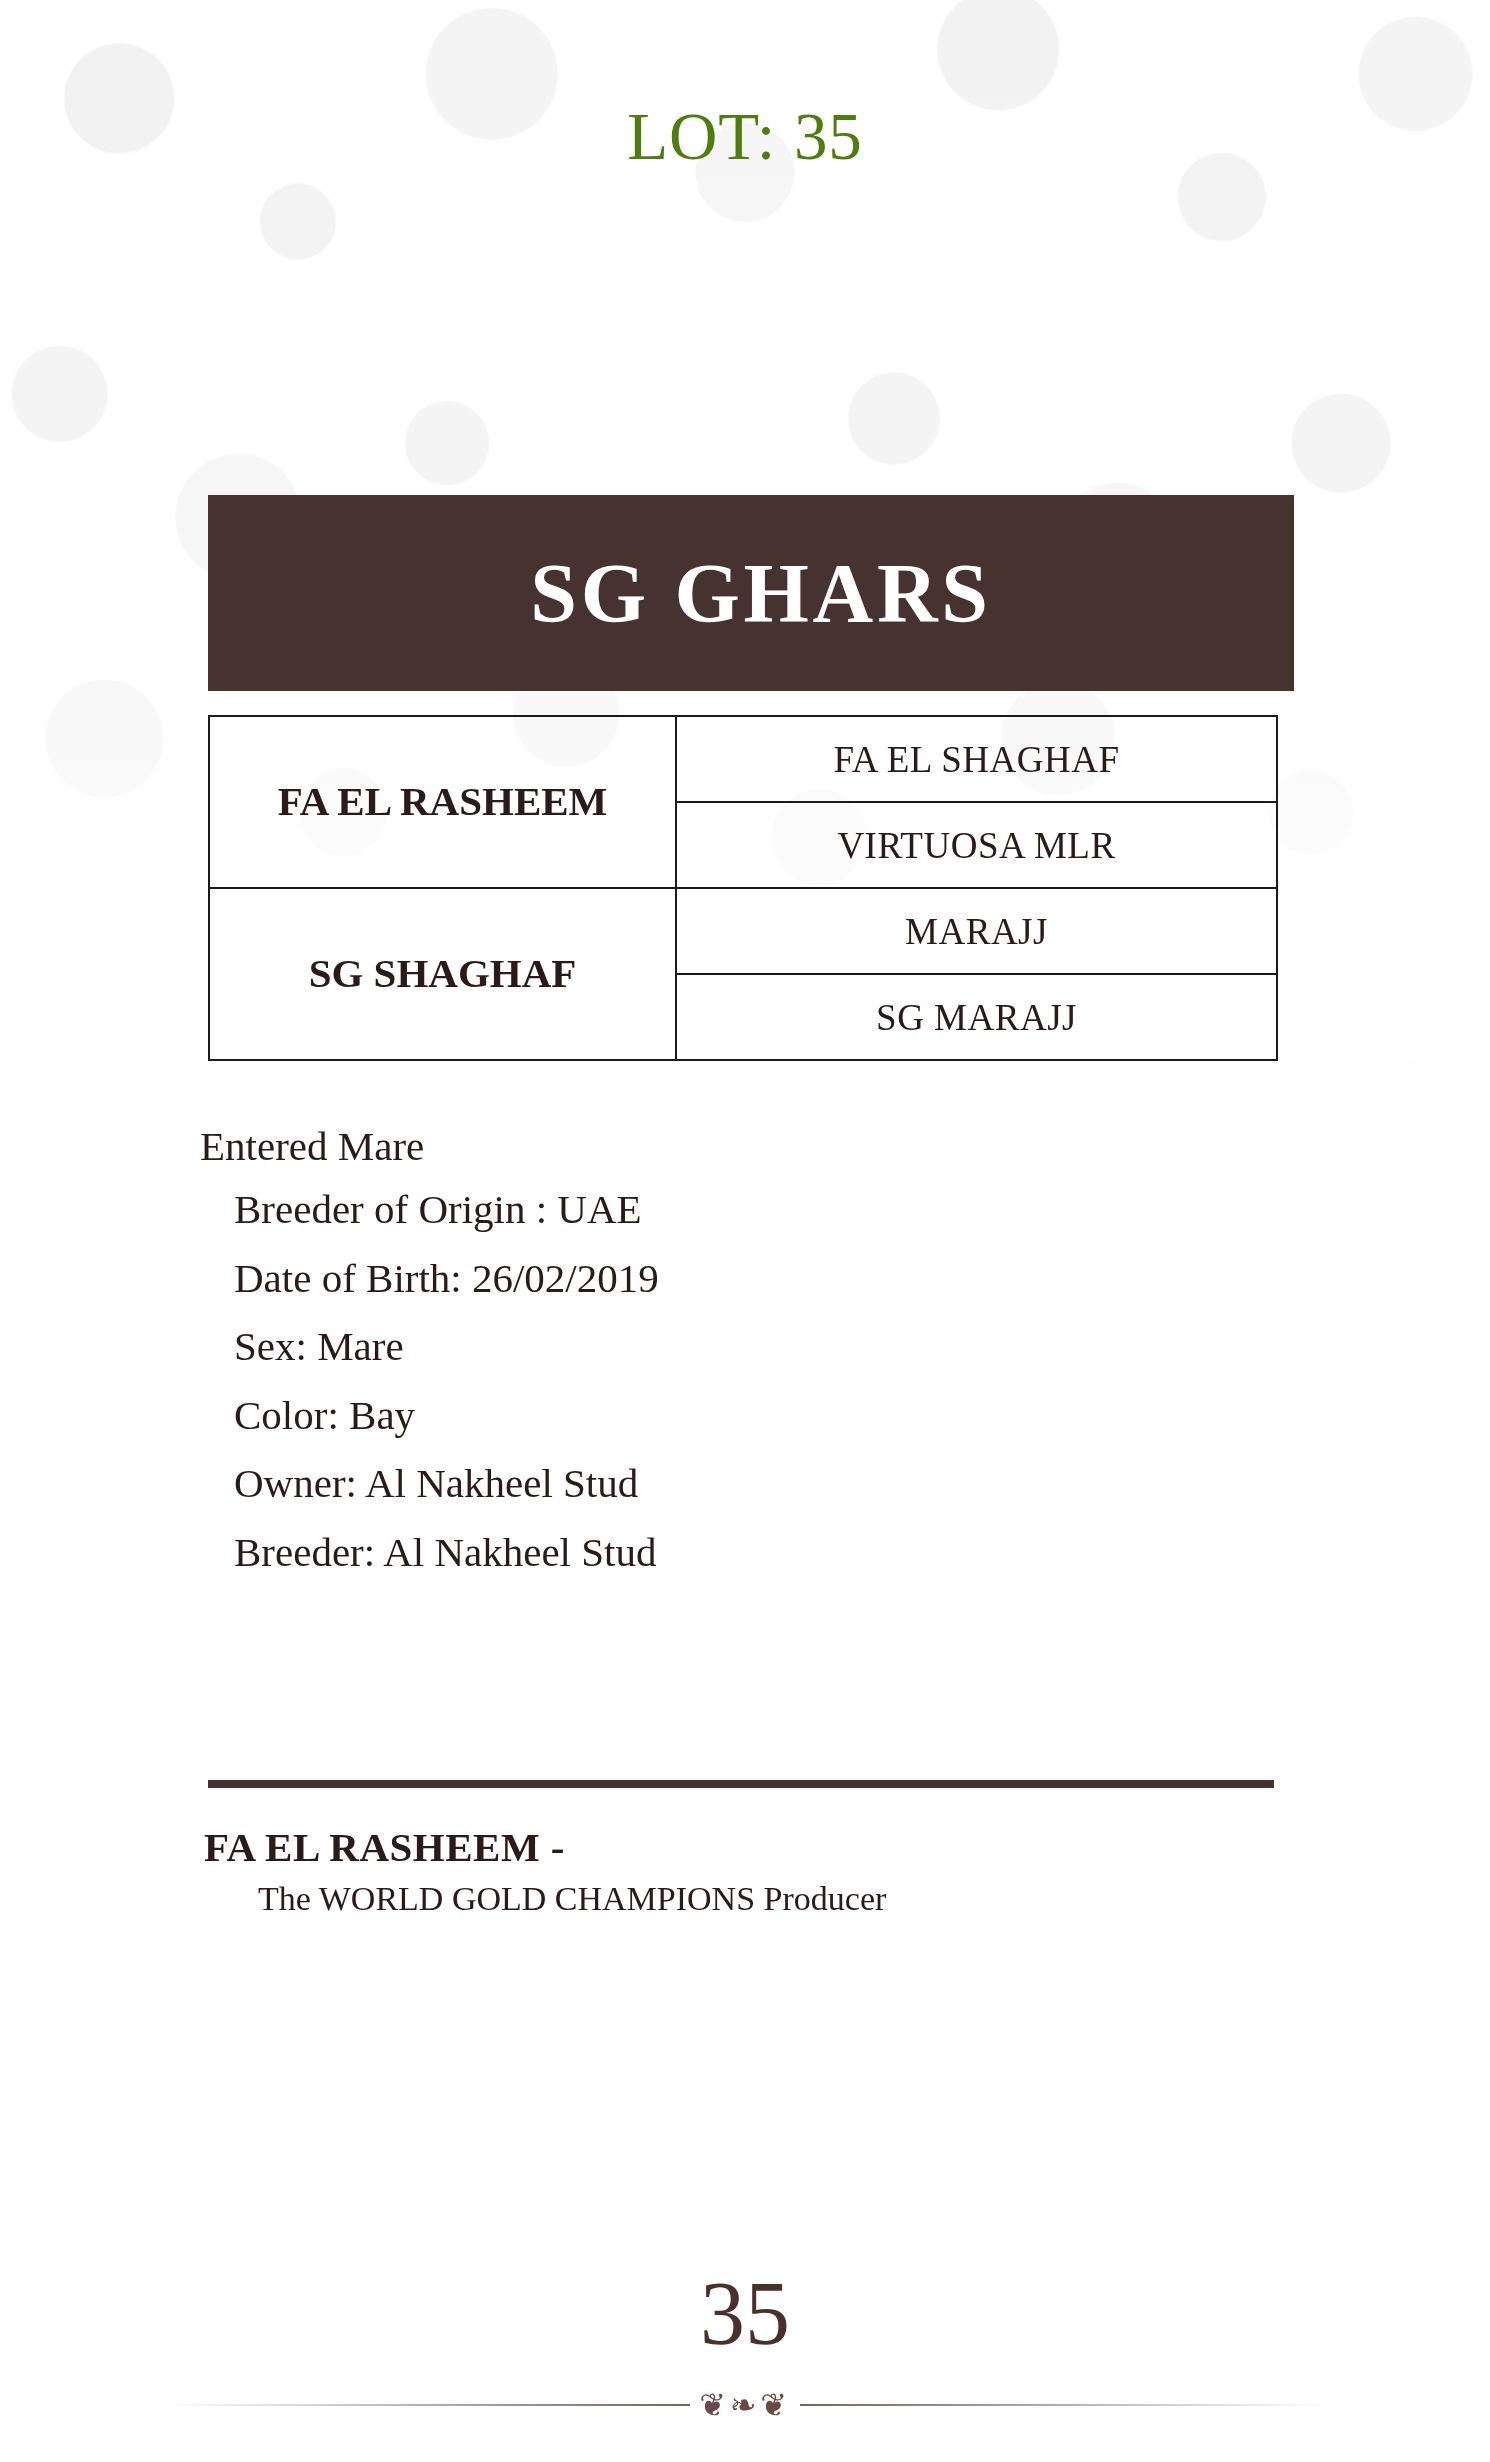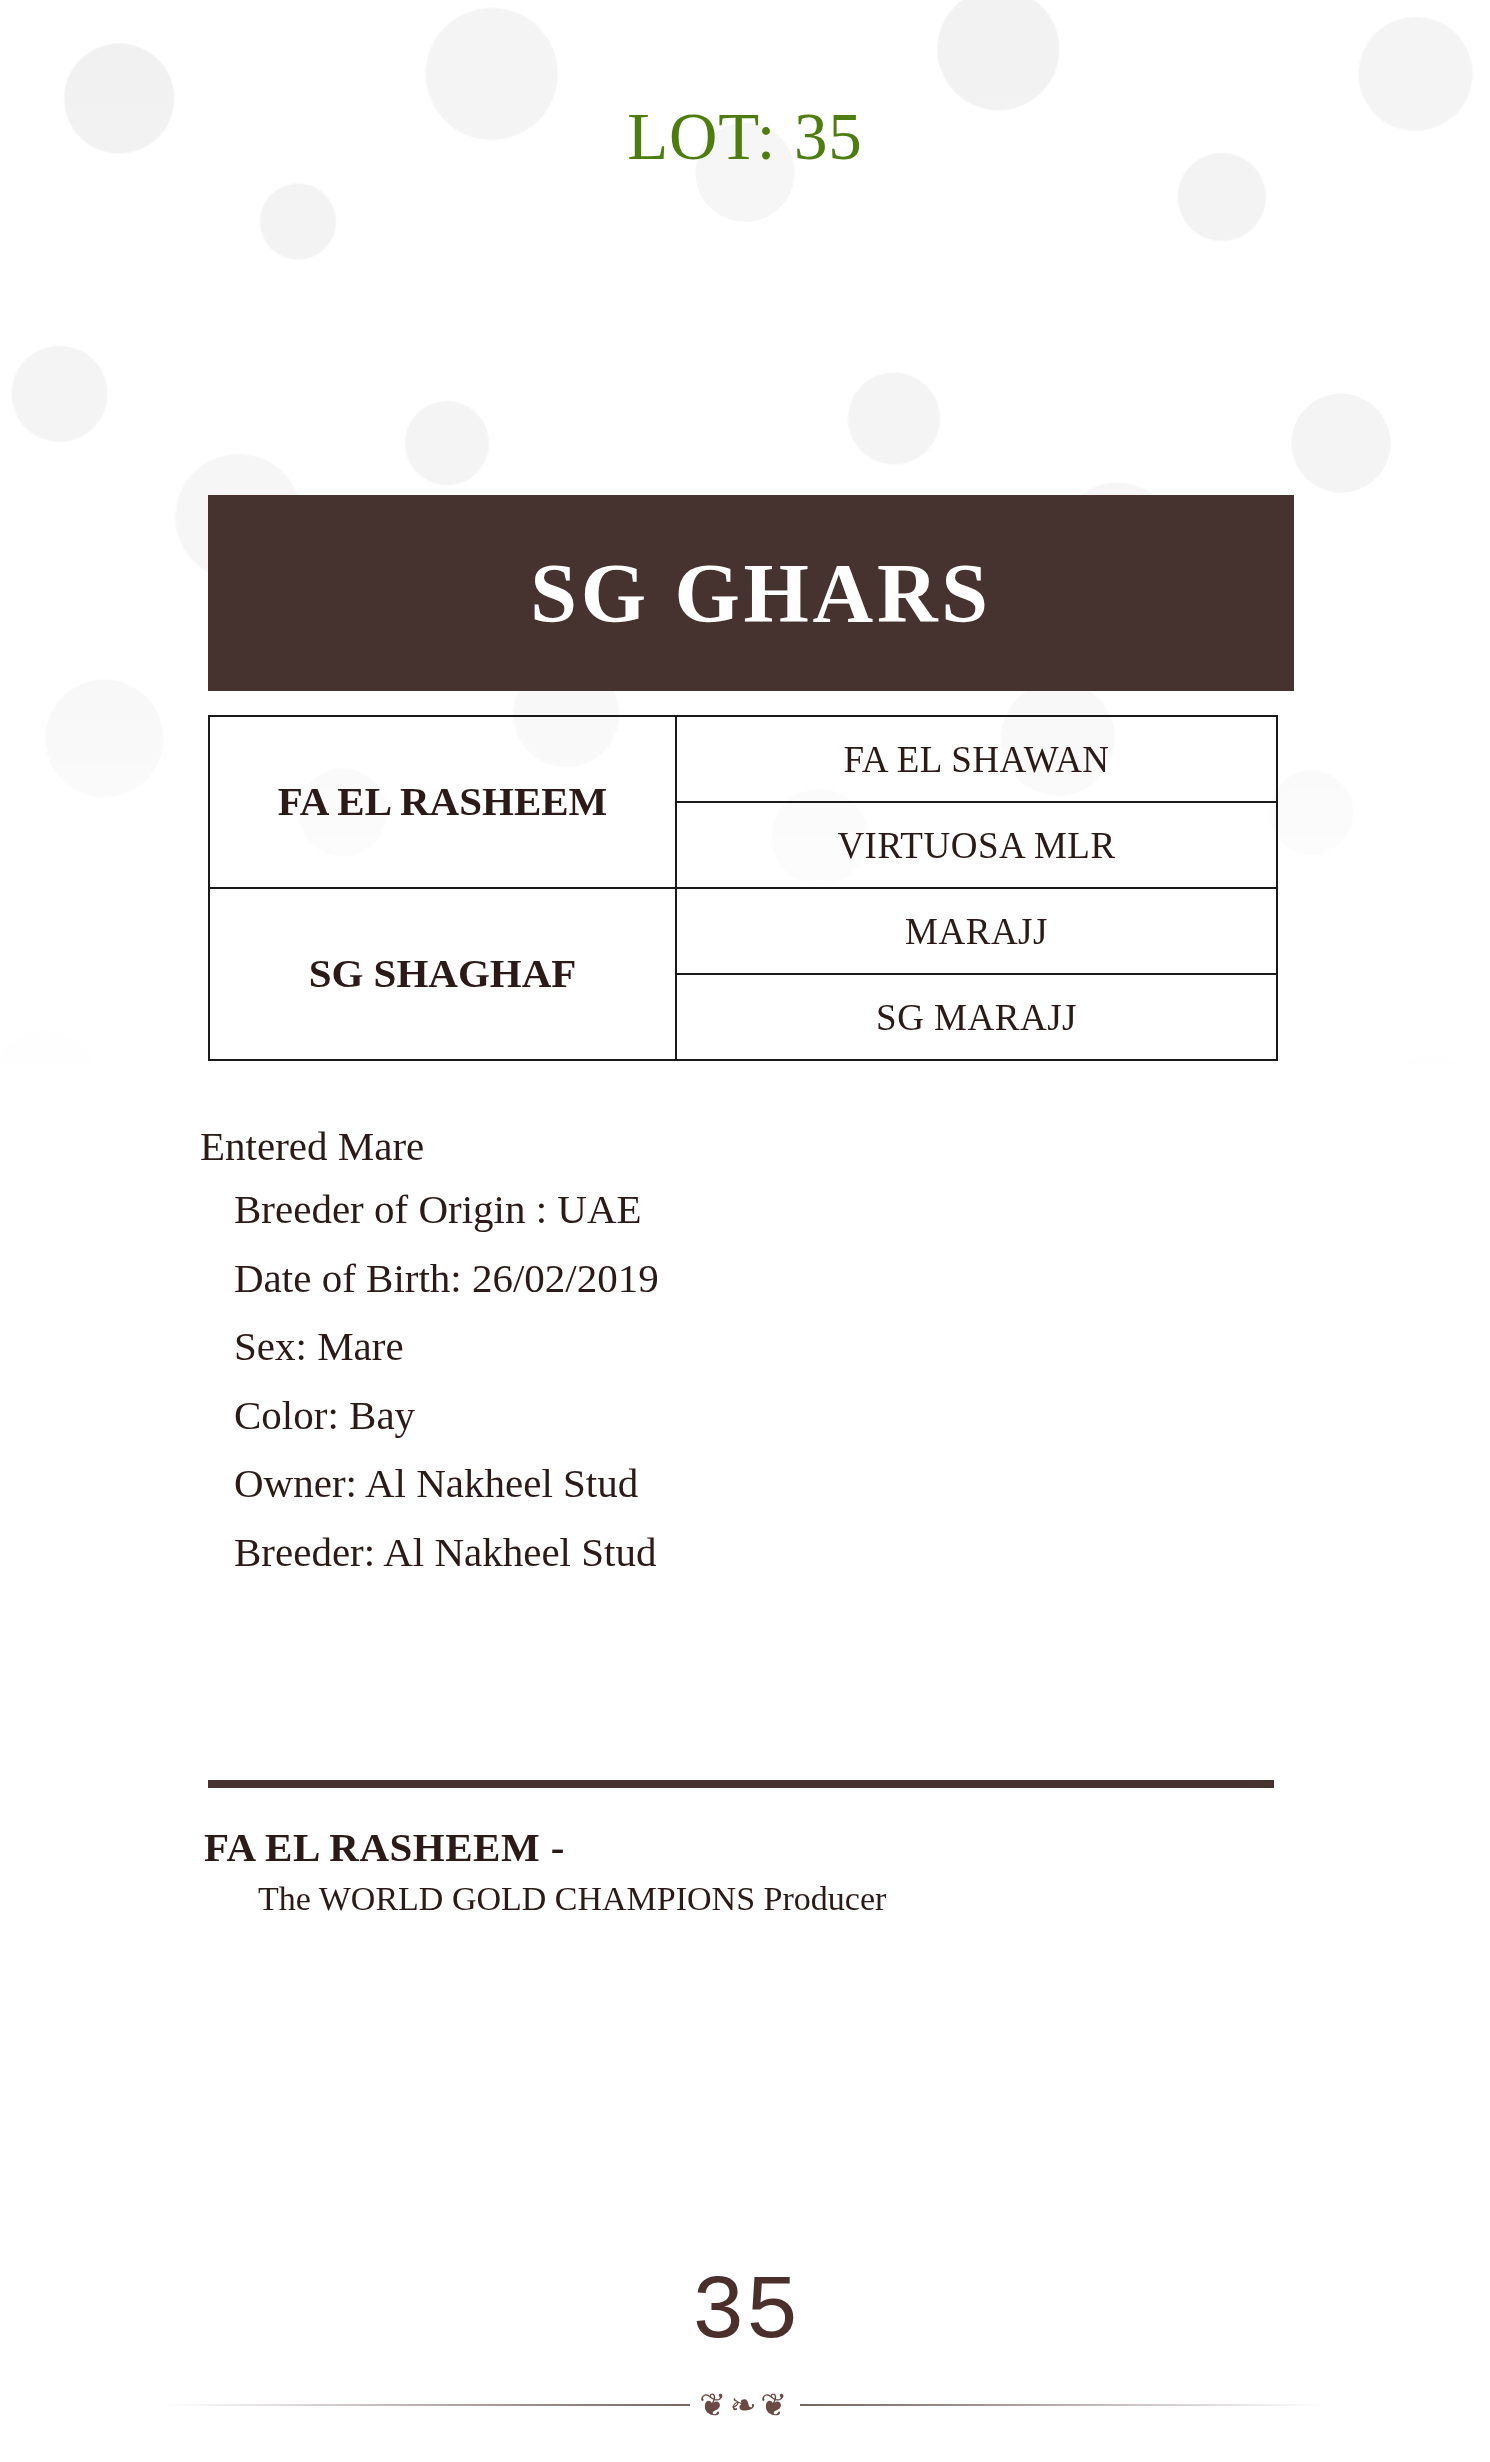"FA EL SHAWAN" div.ped-gp { text: SHAWAN -> SHAGHAF }
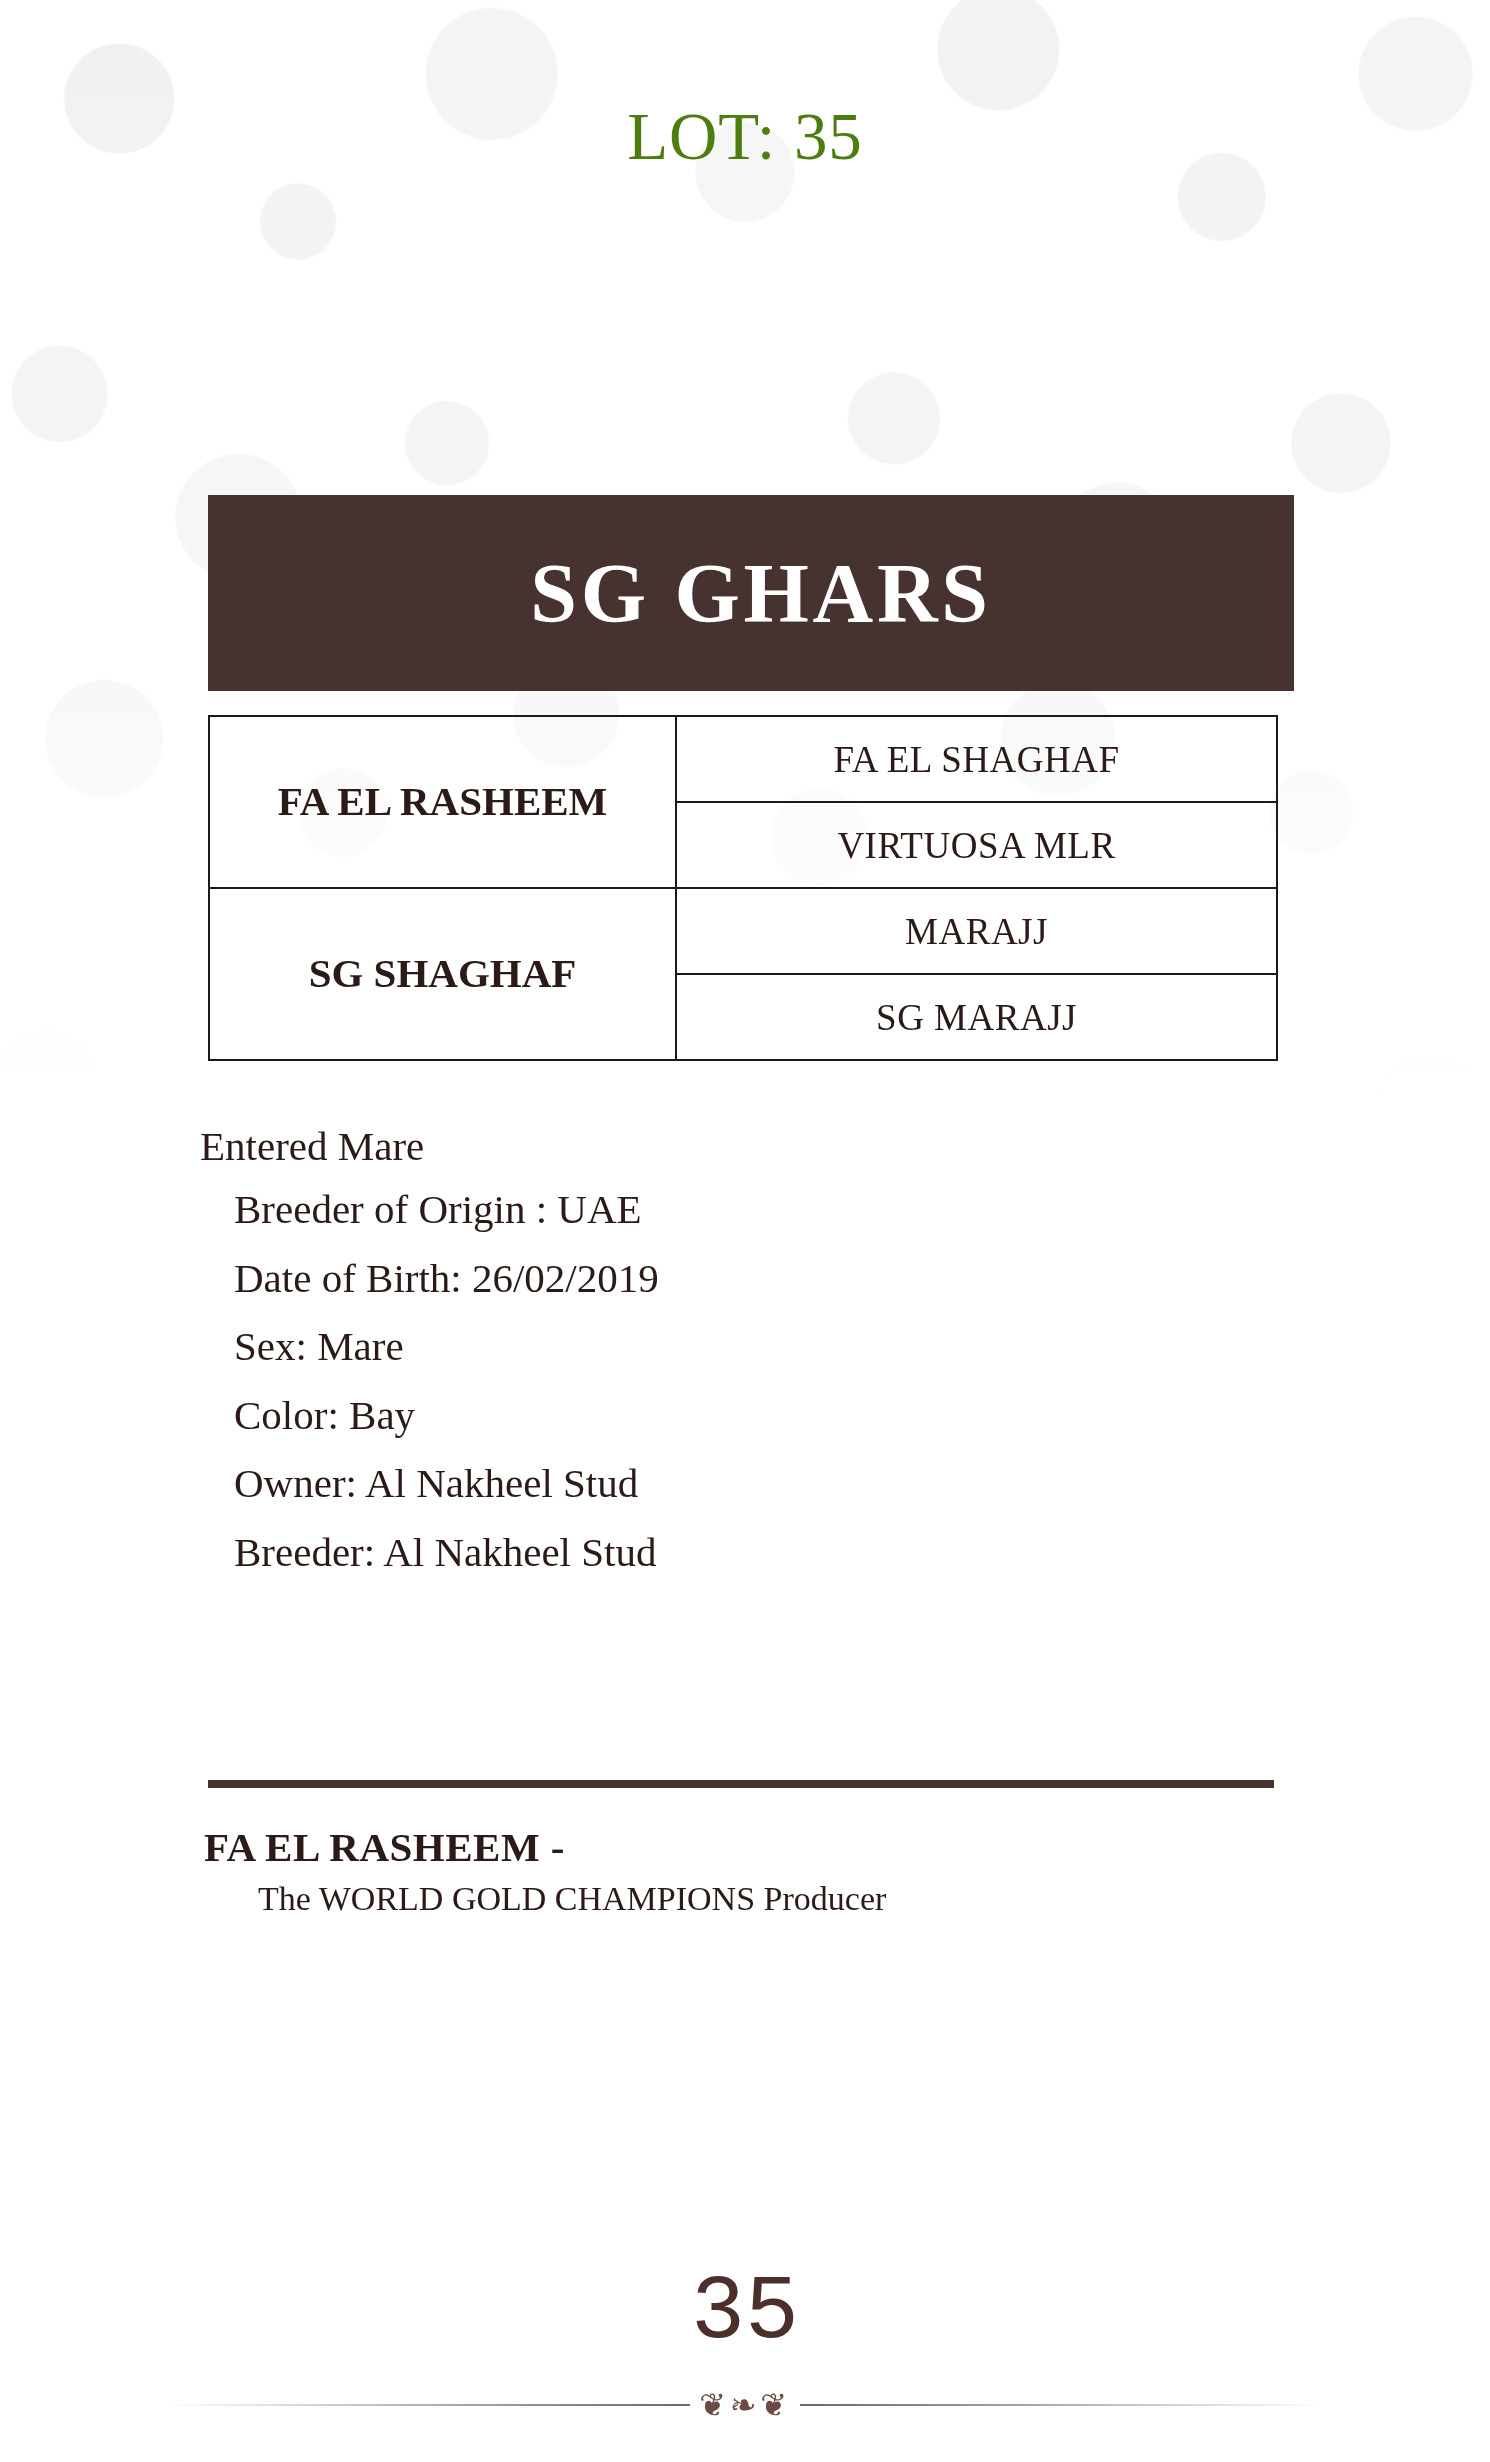"35" .footer-number { font-family: Liberation Mono, monospace -> none }
